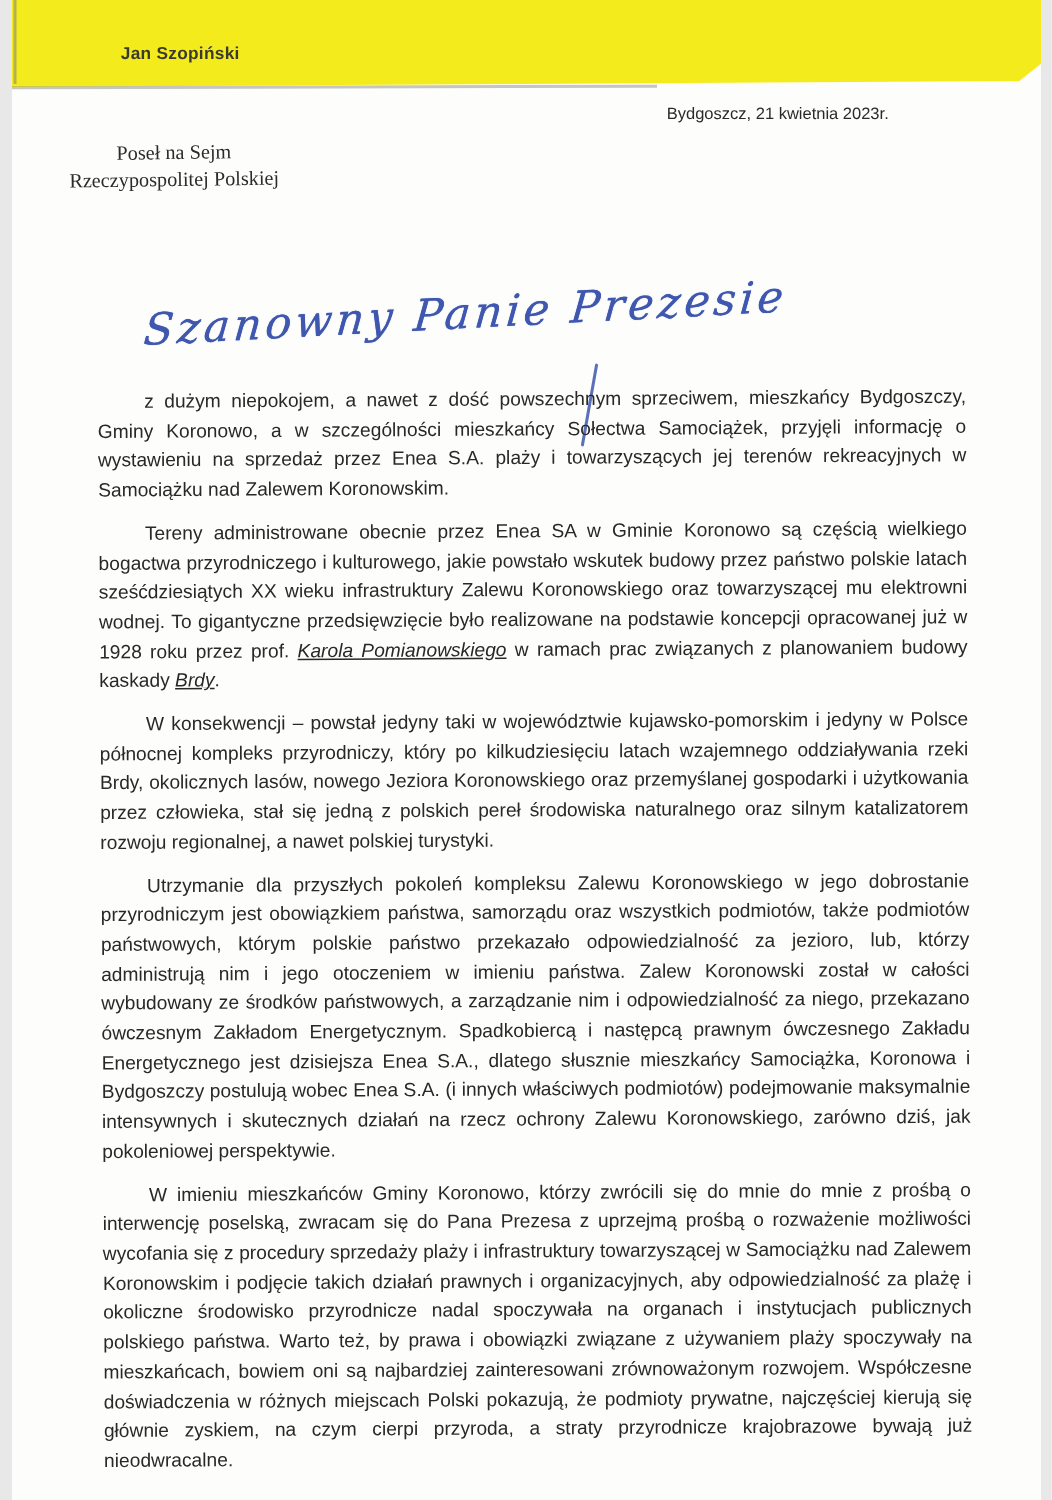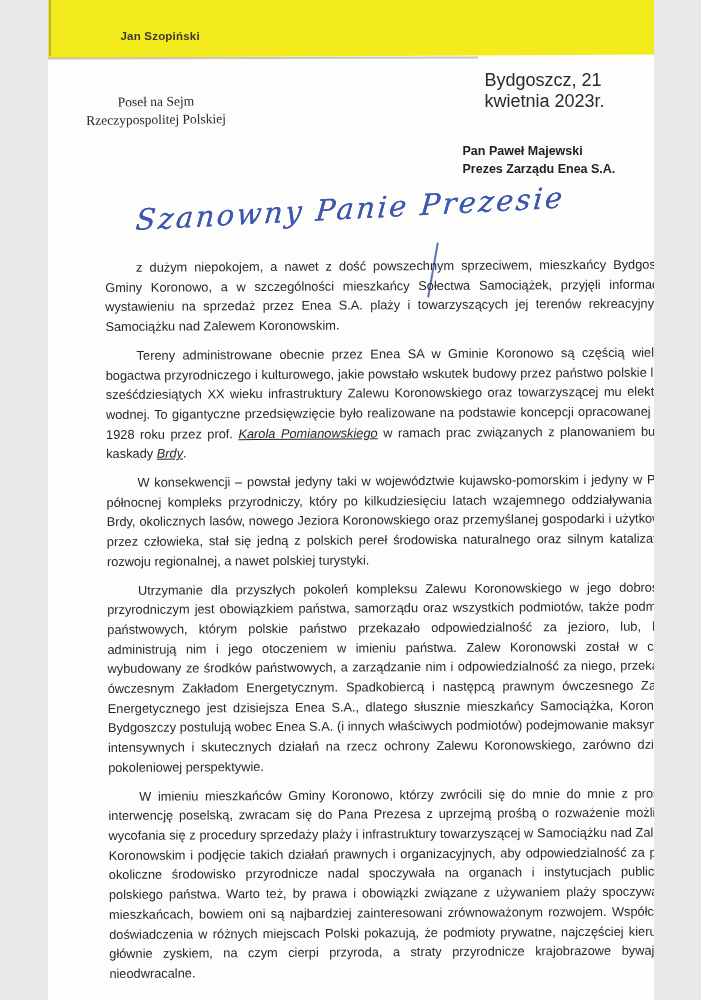"Jan Szopiński" .page { width: 606px -> 686px }
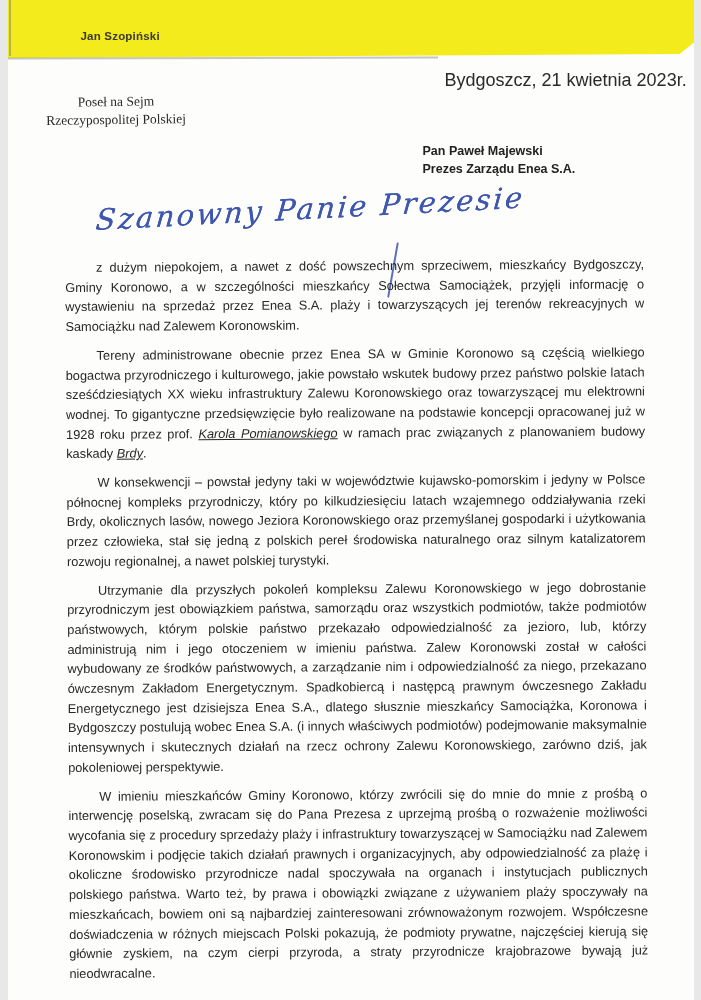"Bydgoszcz, 21 kwietnia 2023r." .date-line { font-size: 18px -> 11px }
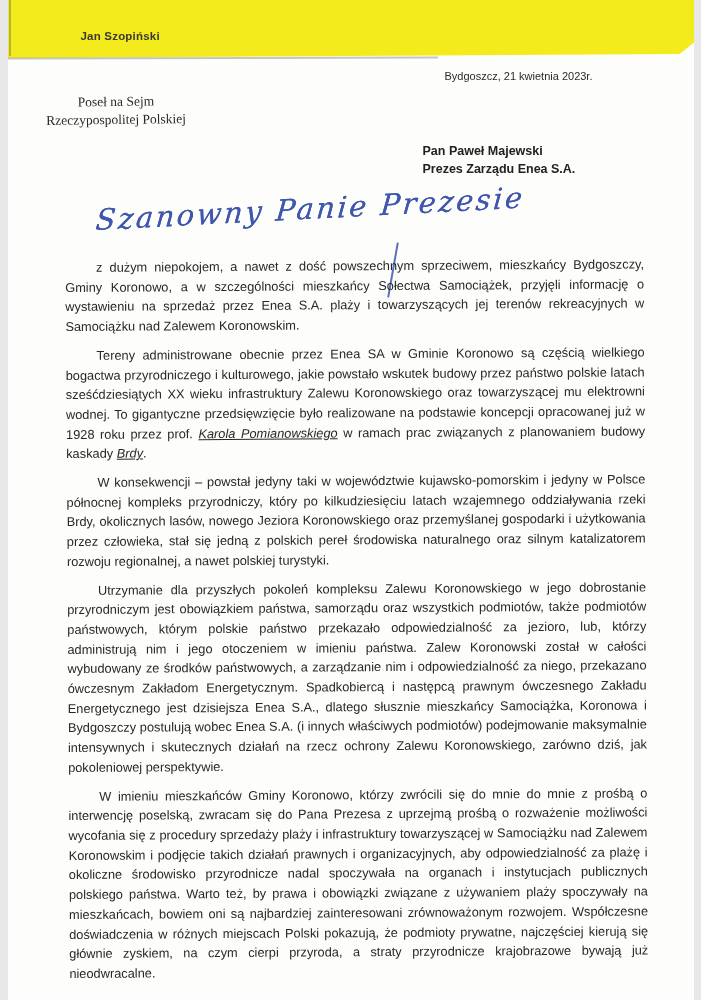"Pan Paweł Majewski" div.recipient-block { html: <div> <div>Pan Paweł Majewski</div> <div>Prezes Zarządu Enea S.A.</div> </div> -> none }
